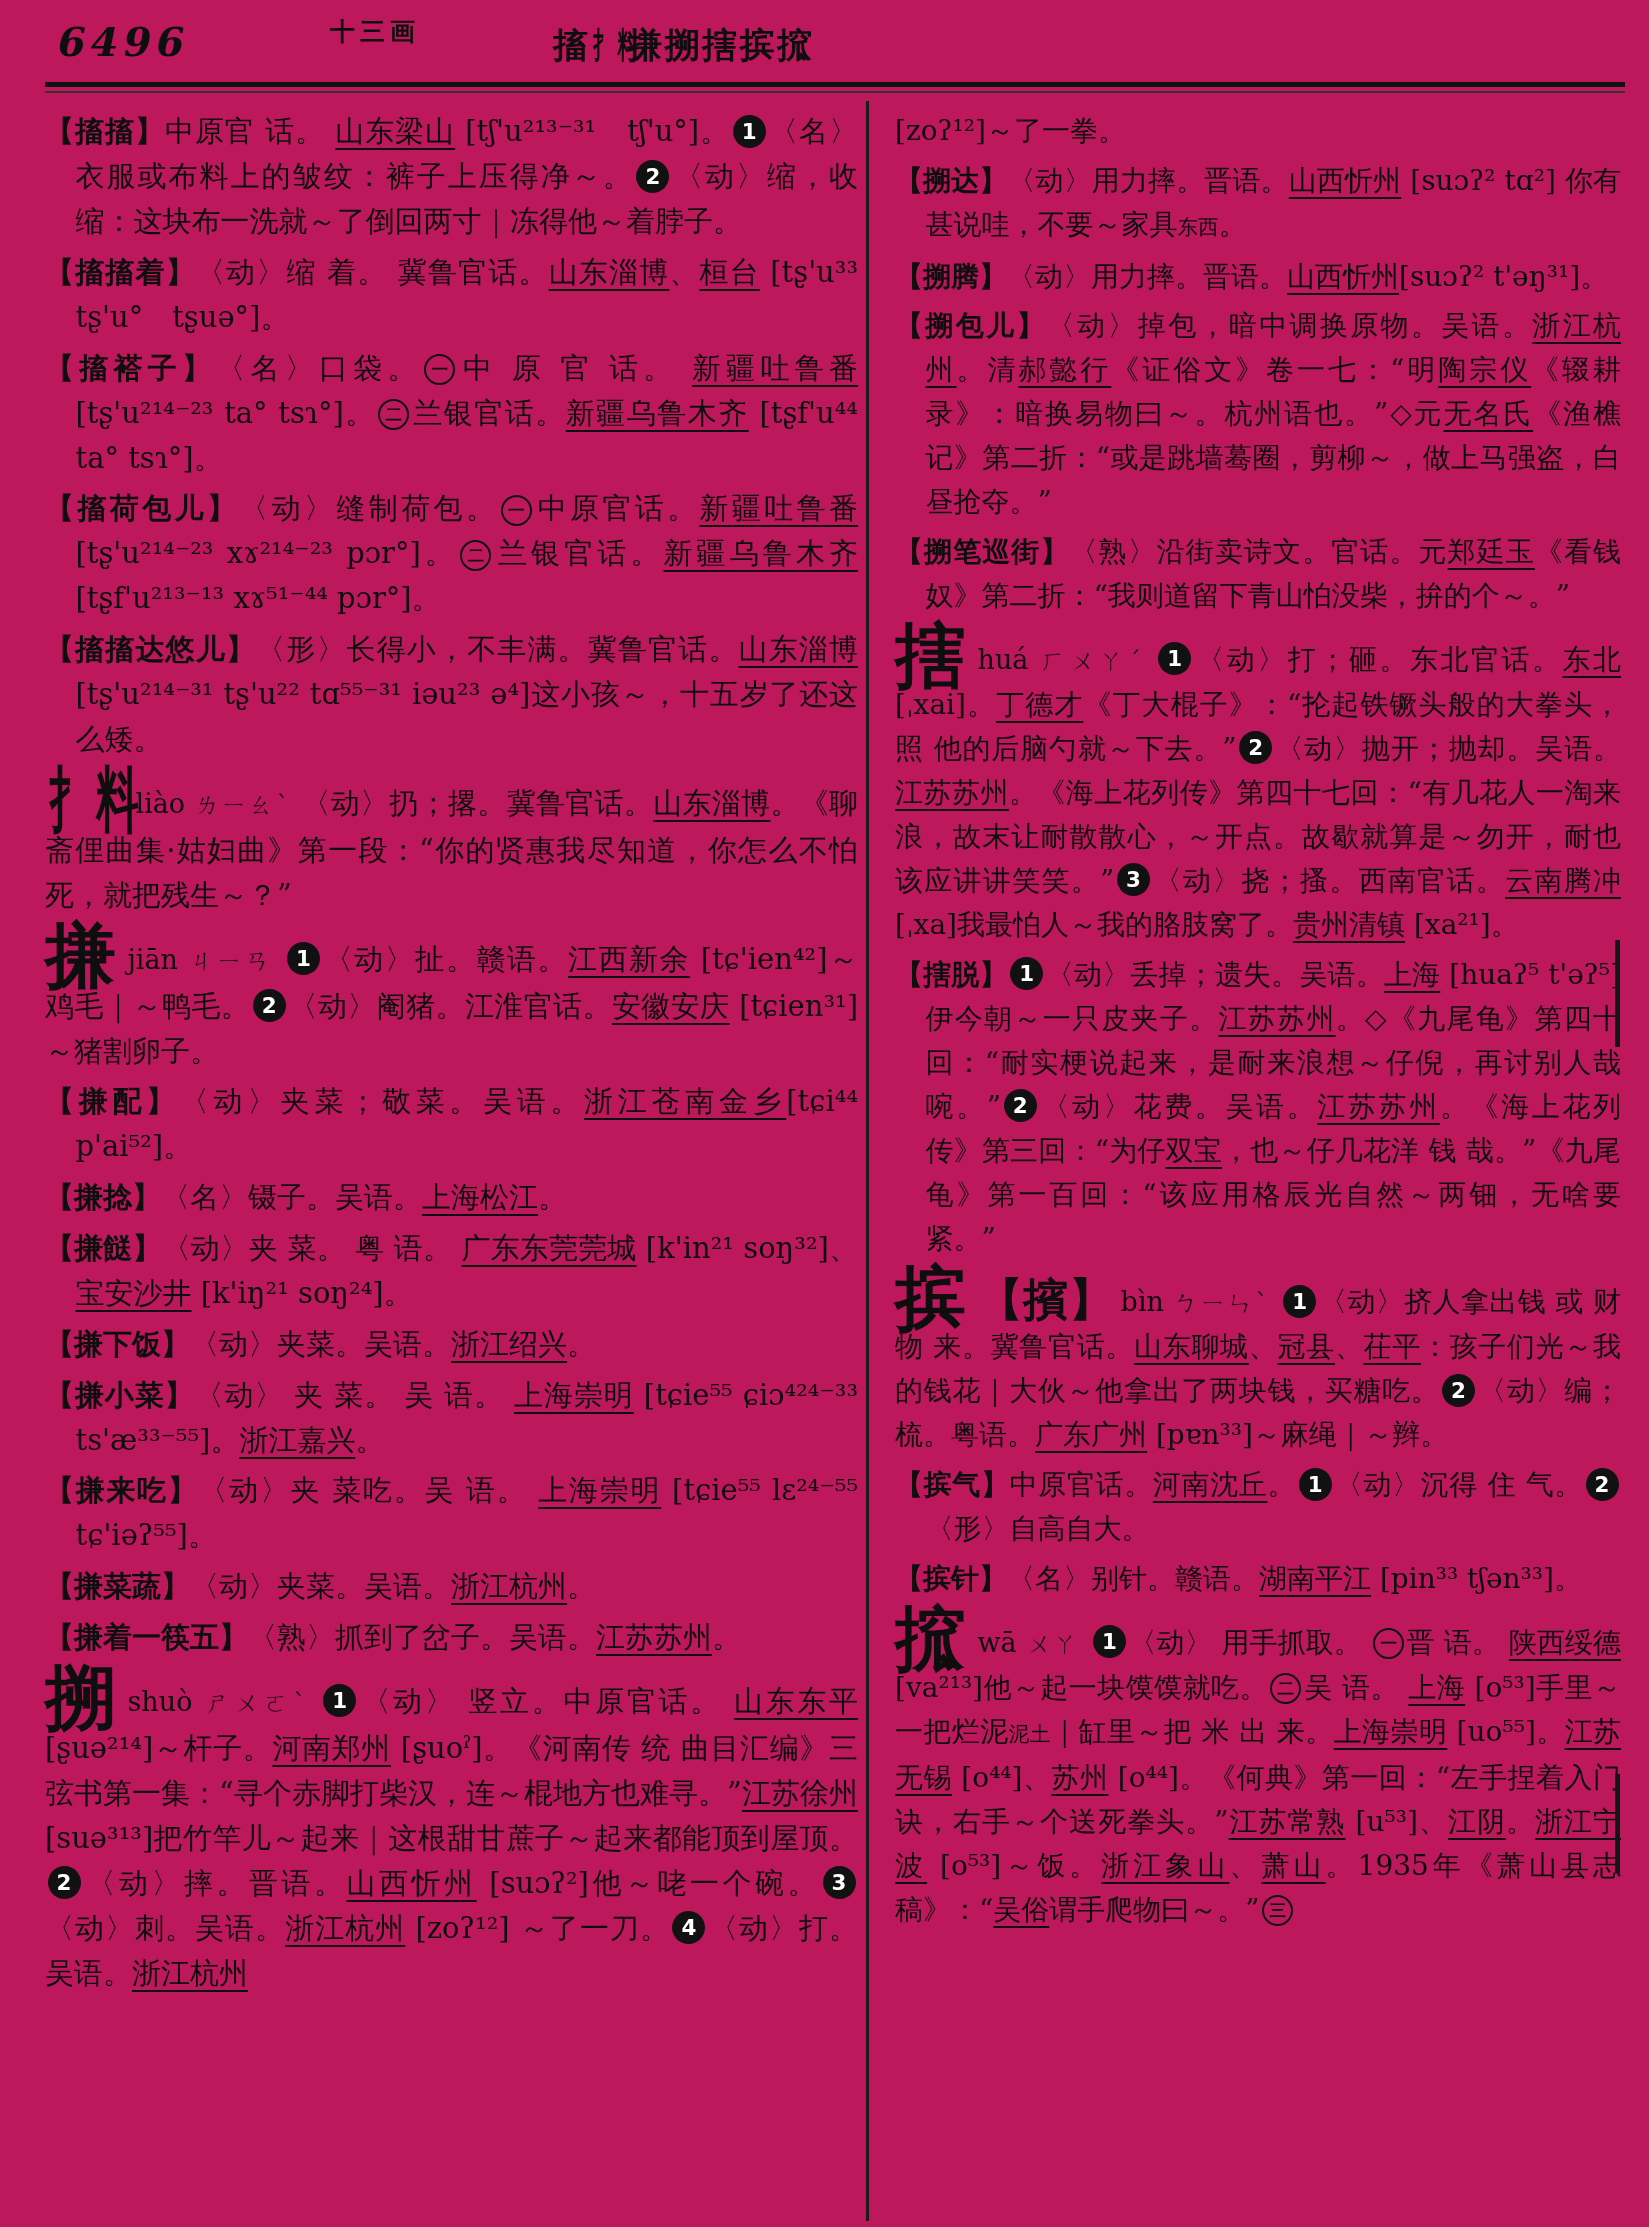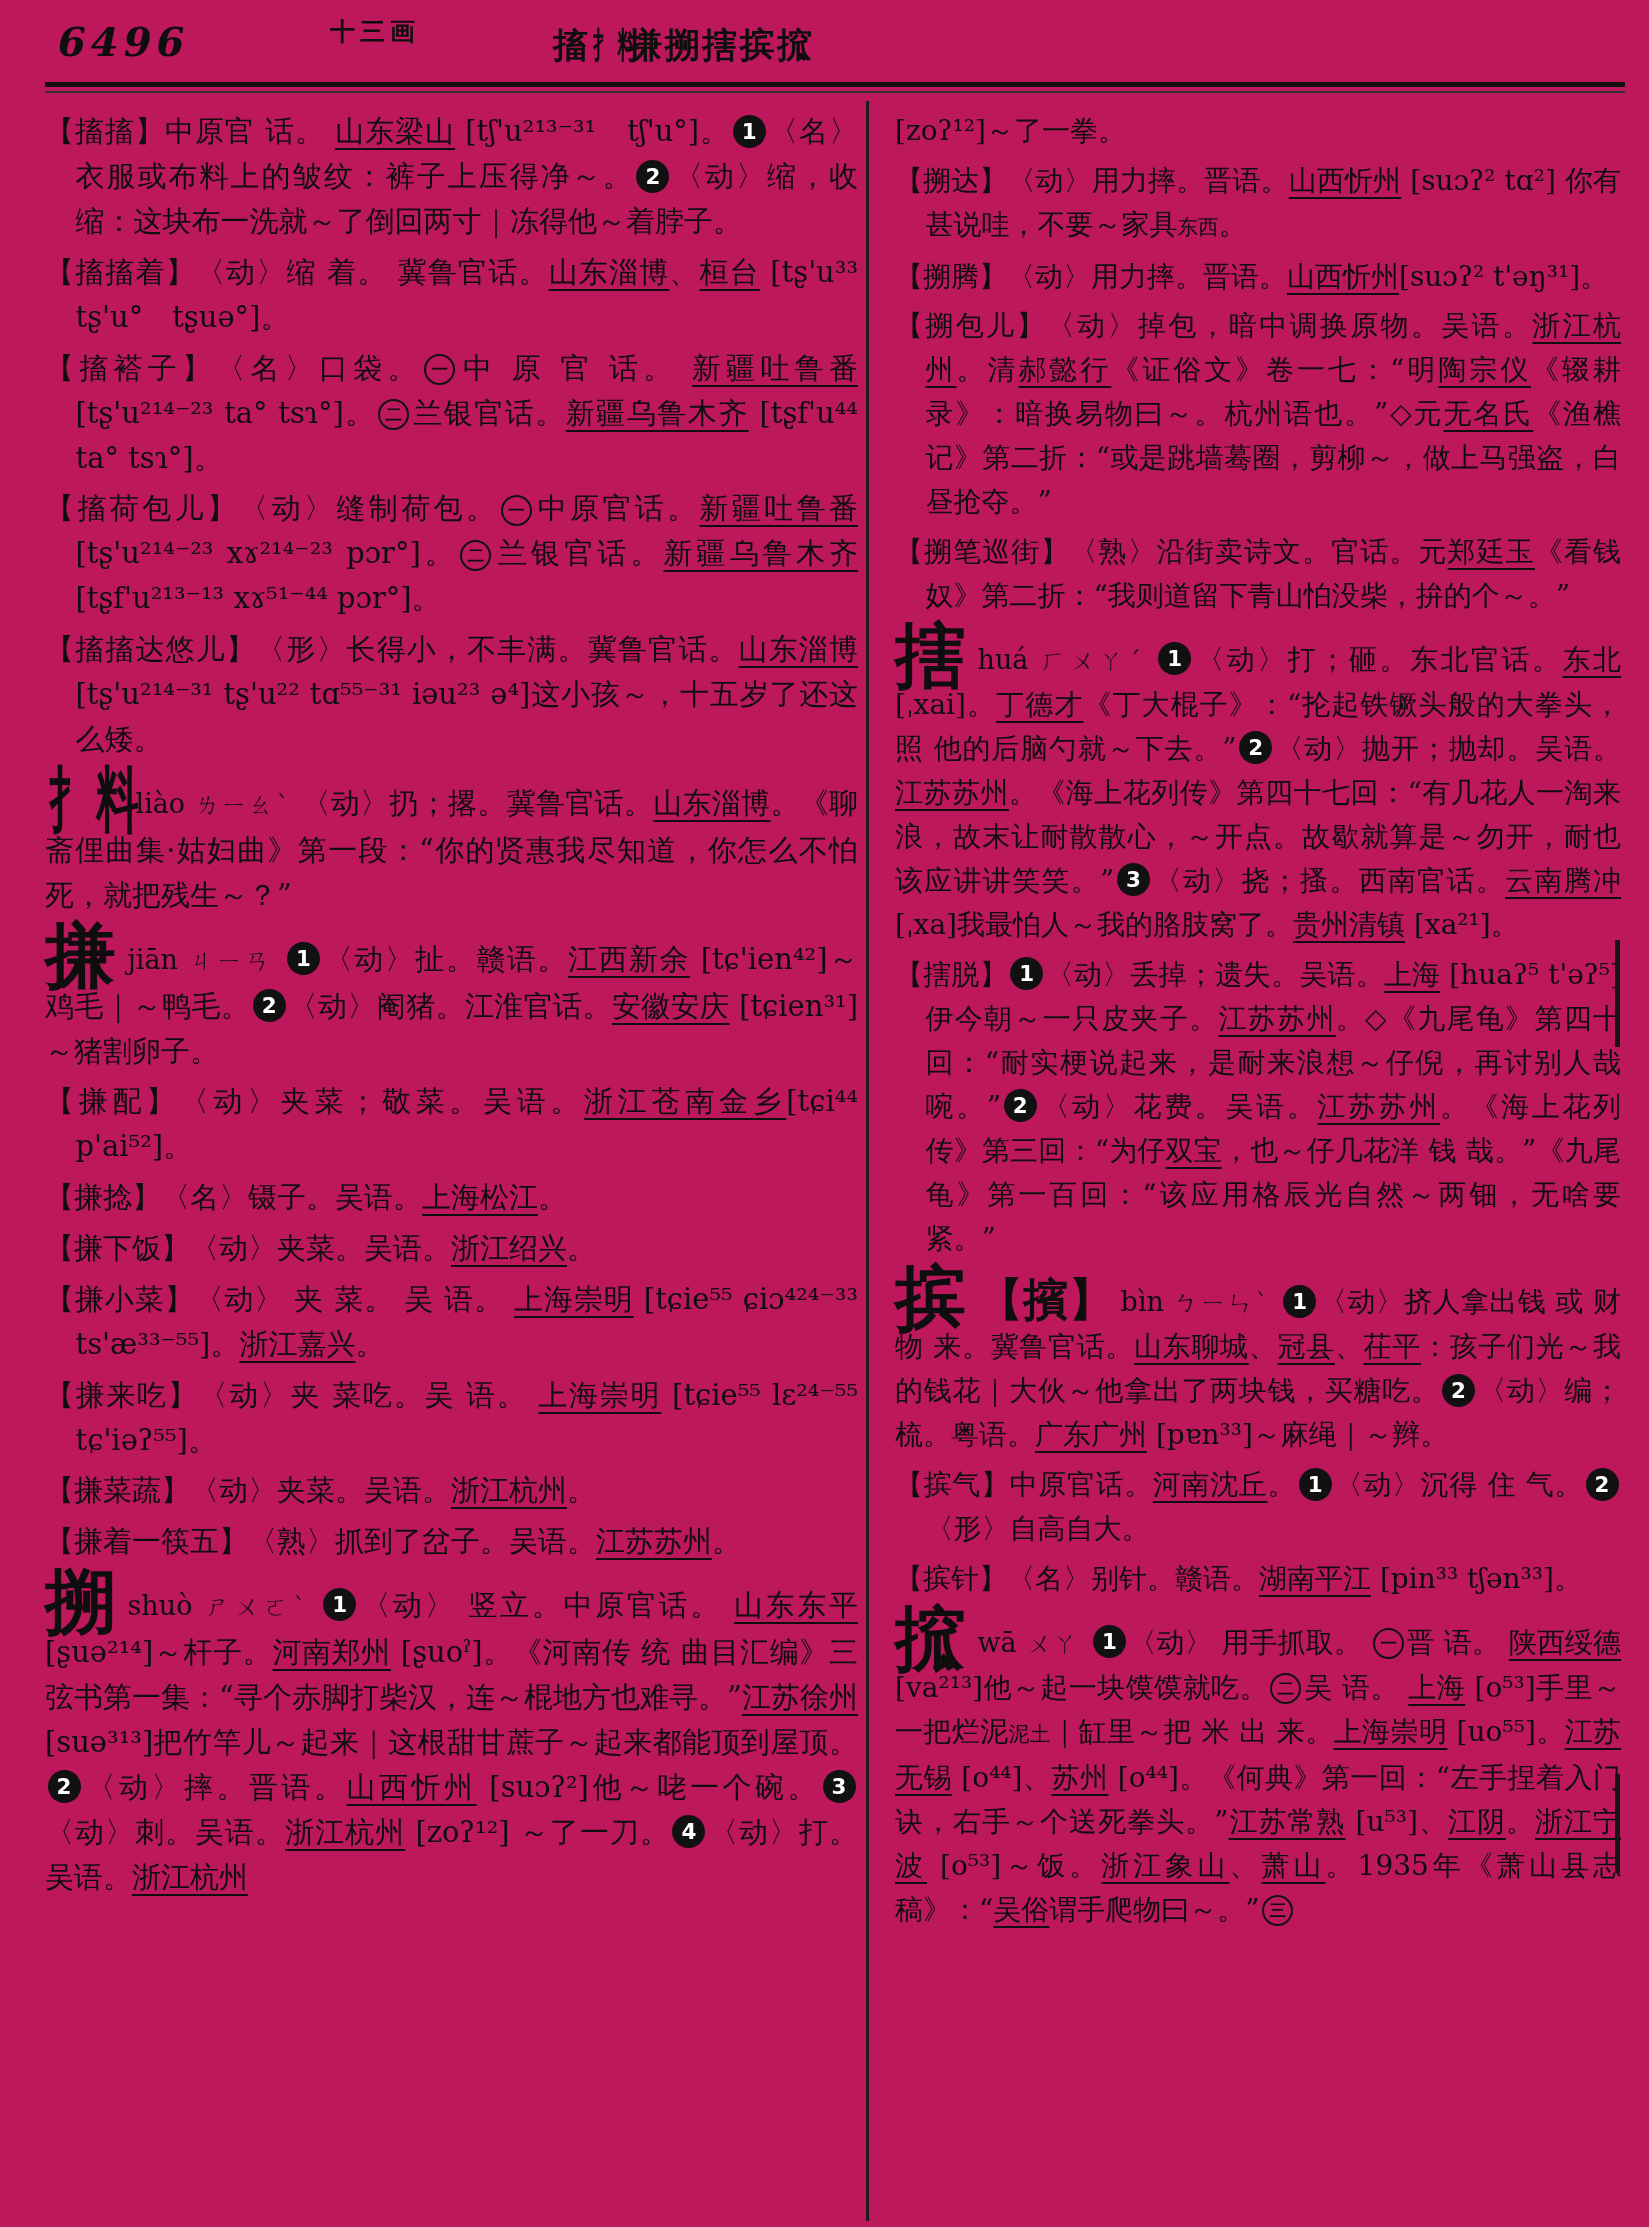"【搐搐】" .hw { font-weight: normal -> bold }
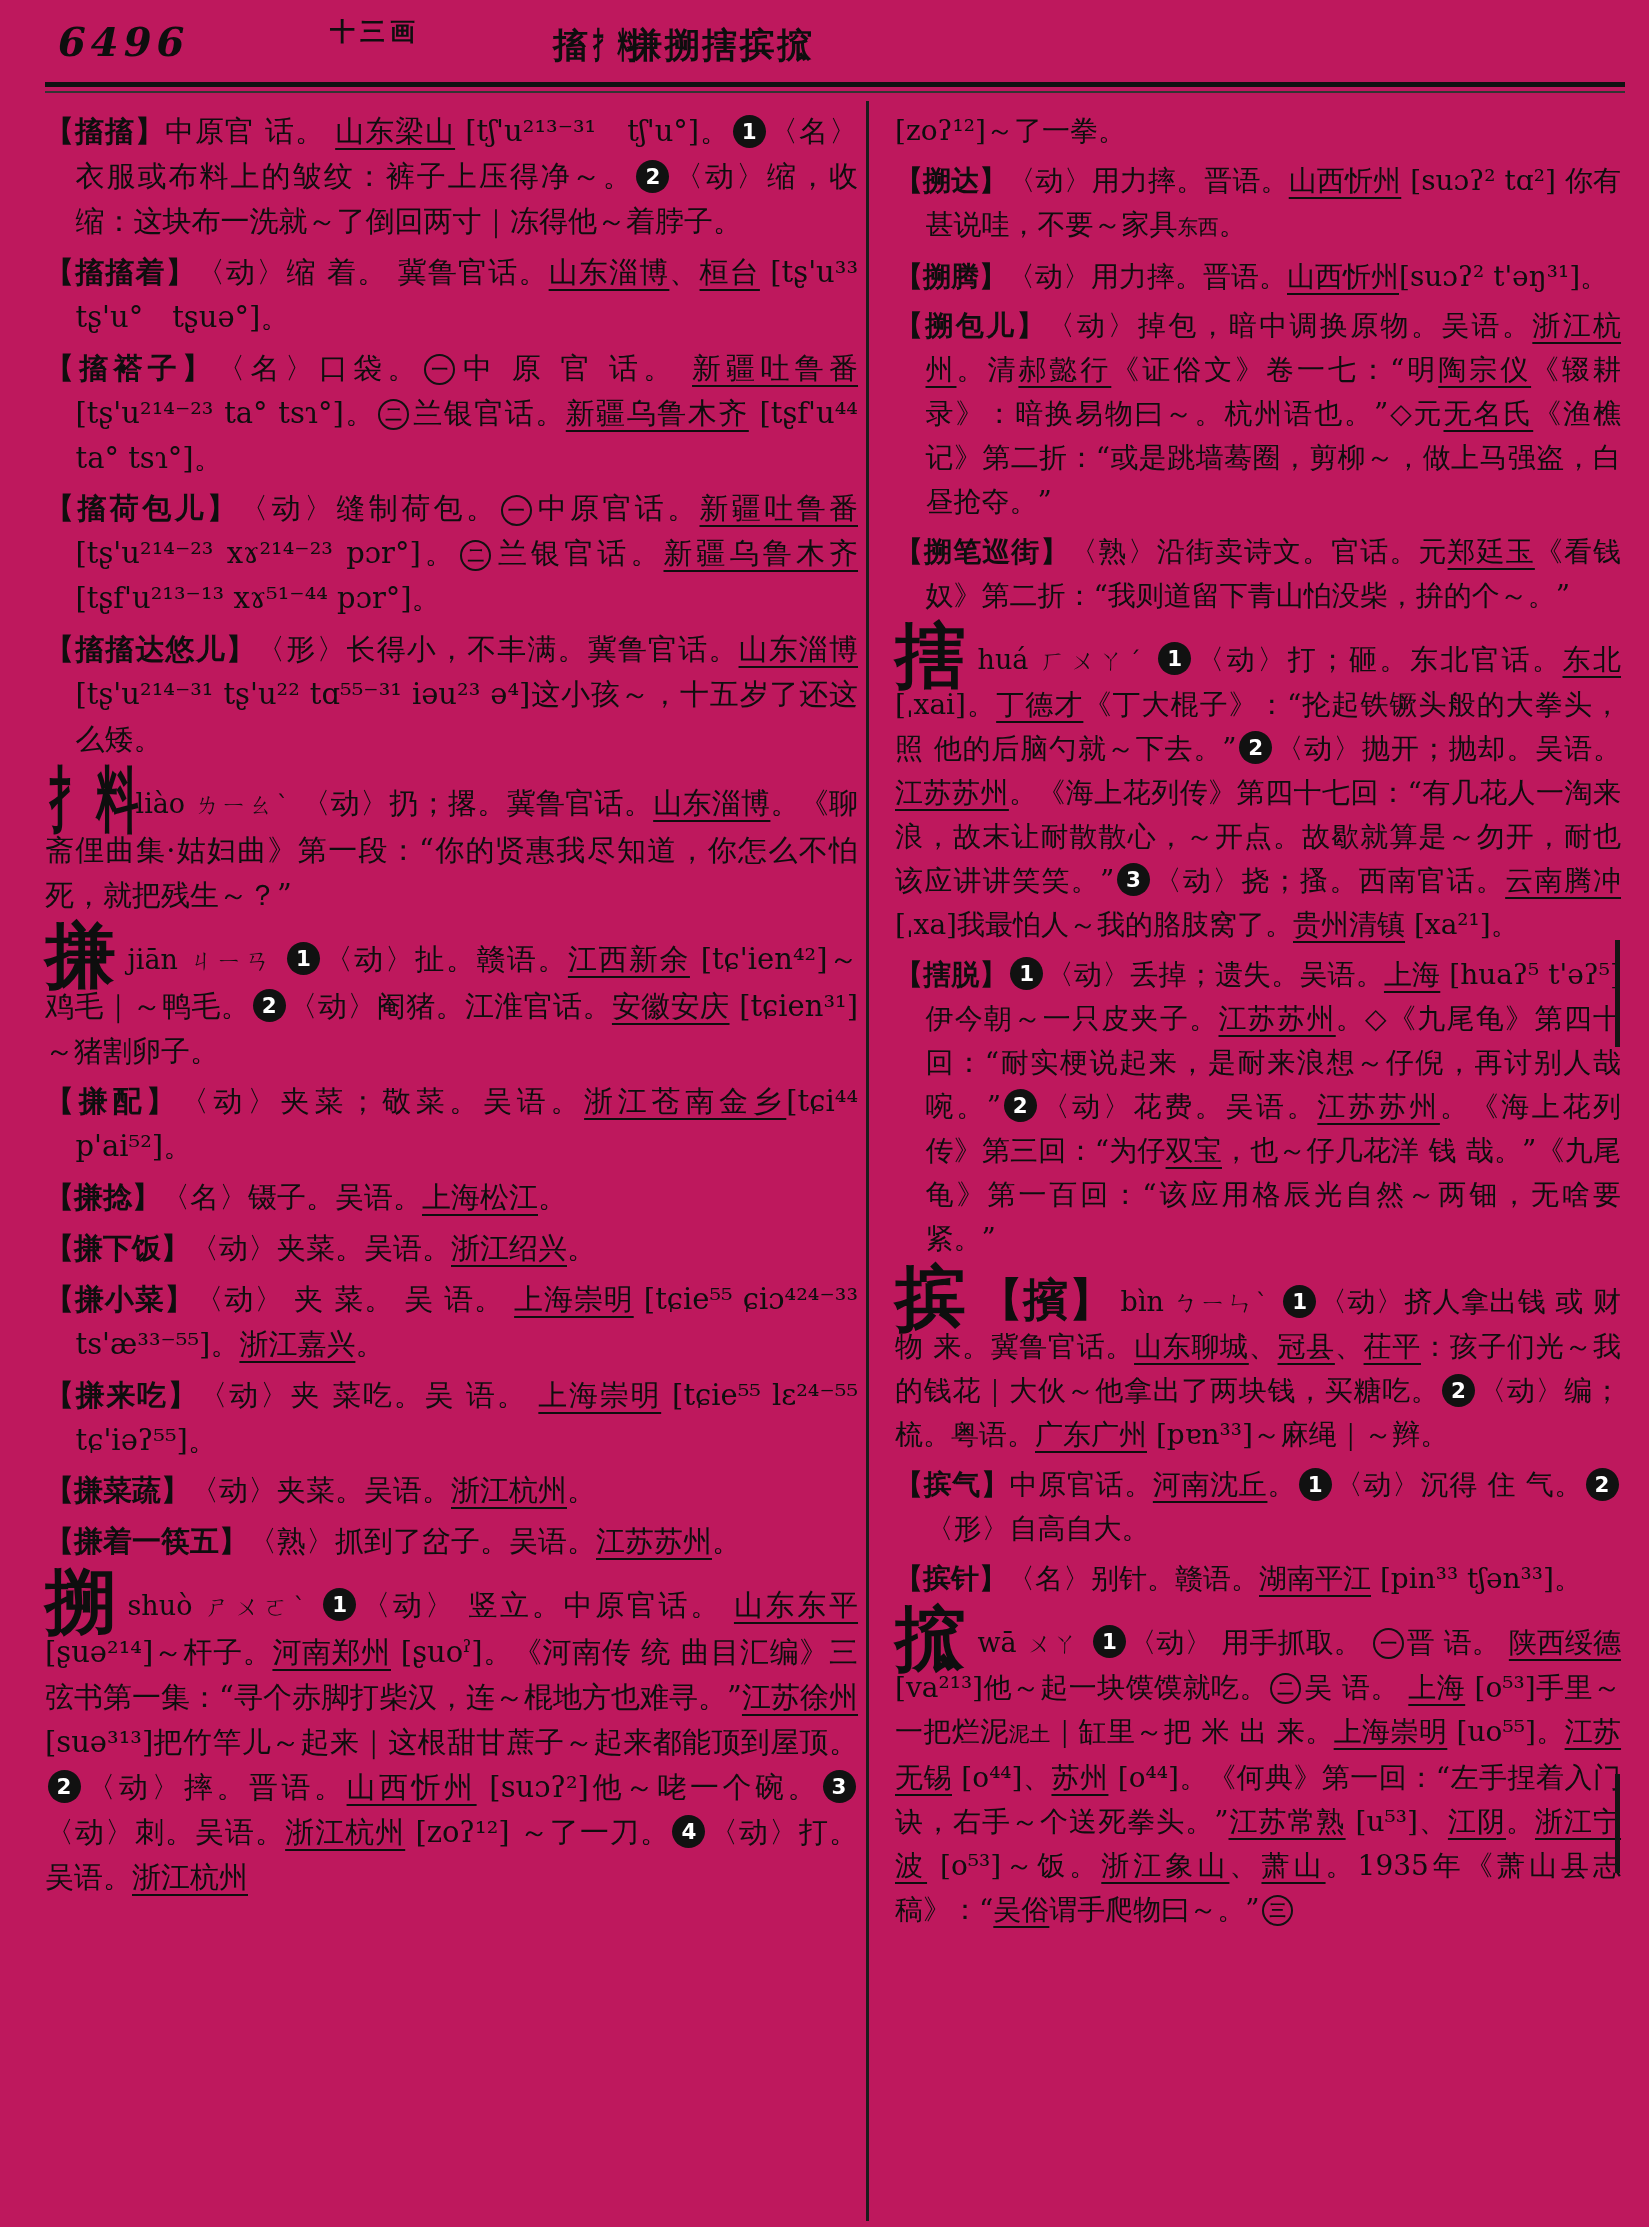"【搛餸】〈动〉夹 菜。 粤 语。 广东东莞莞城" p.entry { html: none -> <p><span>【搛餸】</span><span>〈动〉夹 菜。 粤 语。 <u>广东东莞莞城</u> [k'in²¹ soŋ³²]、<u>宝安沙井</u> [k'iŋ²¹ soŋ²⁴]。</span></p> }
